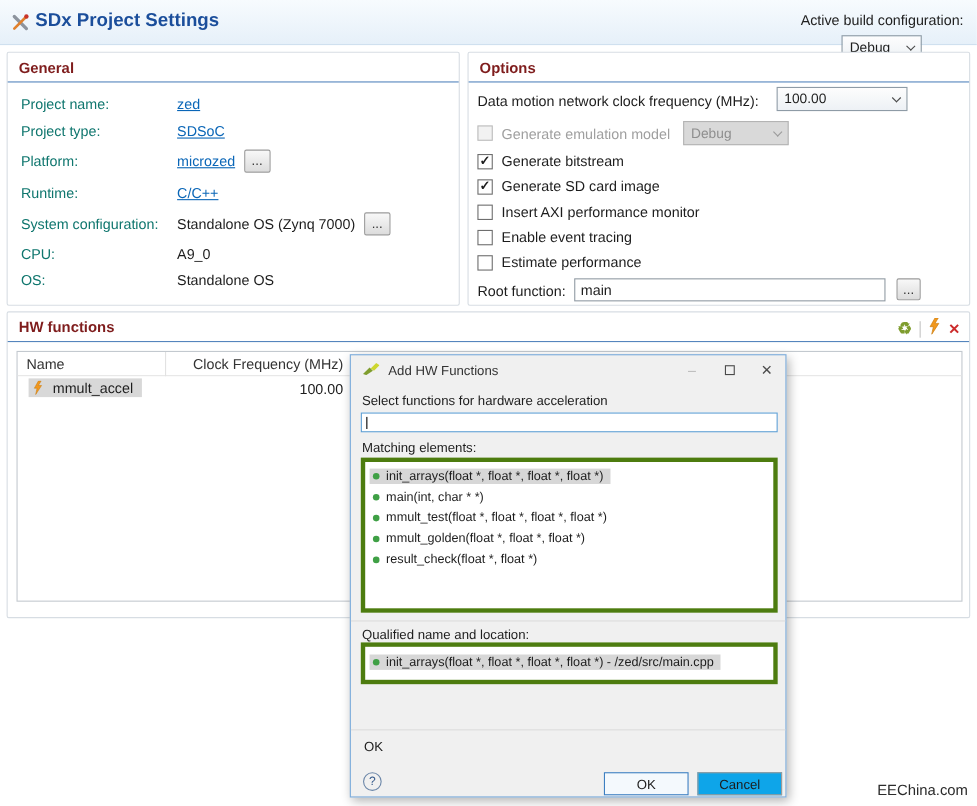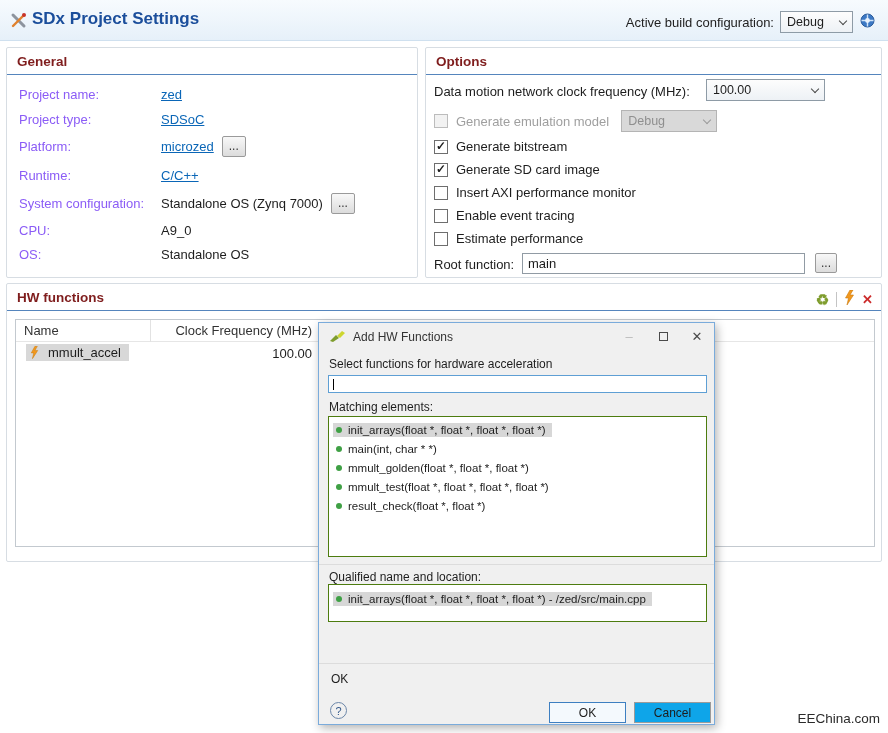"Active build configuration:" #abc-group { flex-direction: none -> column }
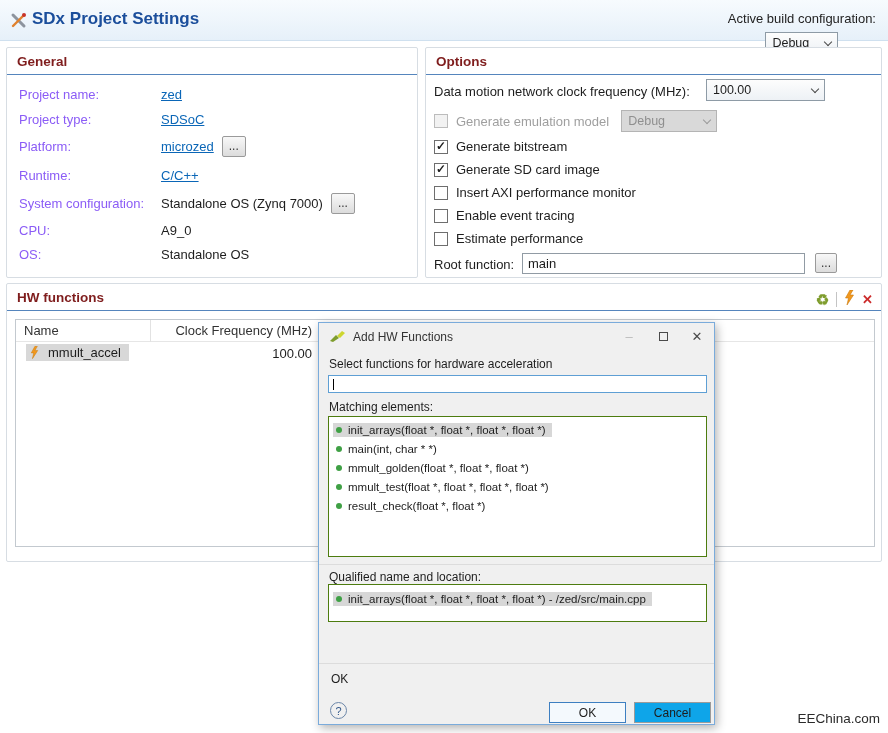"Project name:" .g-label { color: #8b5cf6 -> #0f766e }
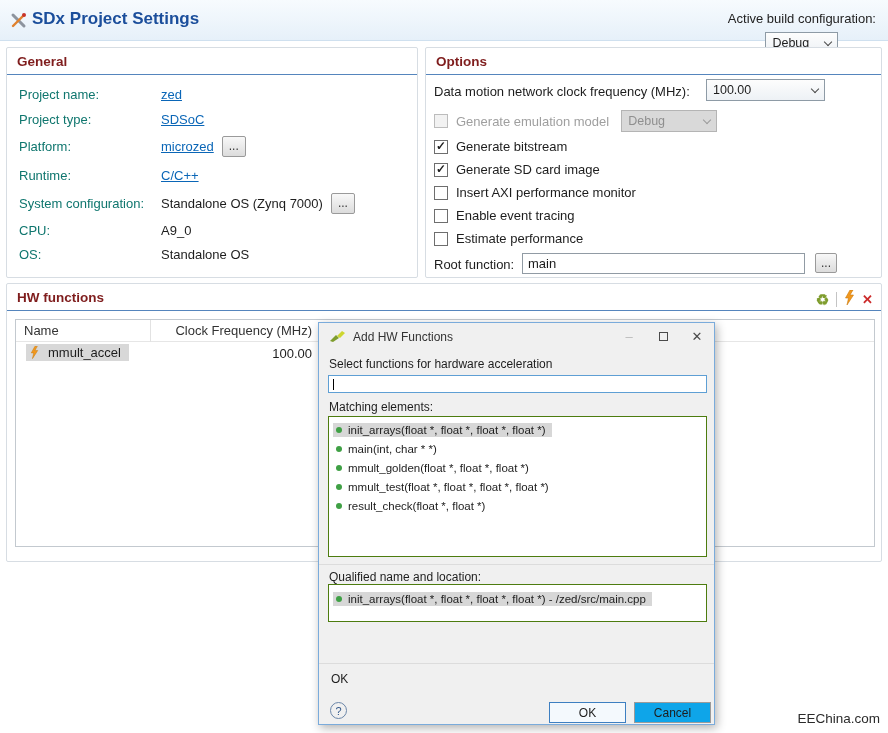"init_arrays(float *, float *, float" .listbox { border: 1px solid #4d7c0f -> 4px solid #4d7c0f }
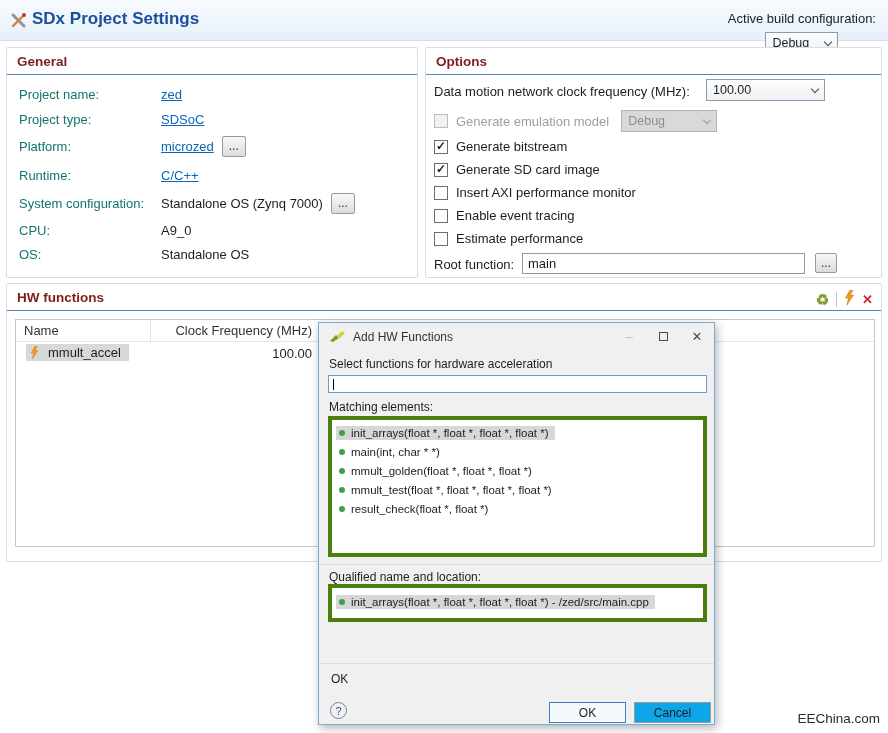"mmult_golden(float *, float *, float" div.list-item { order: before "mmult_test(float *, float *, float" -> after "mmult_test(float *, float *, float" }
